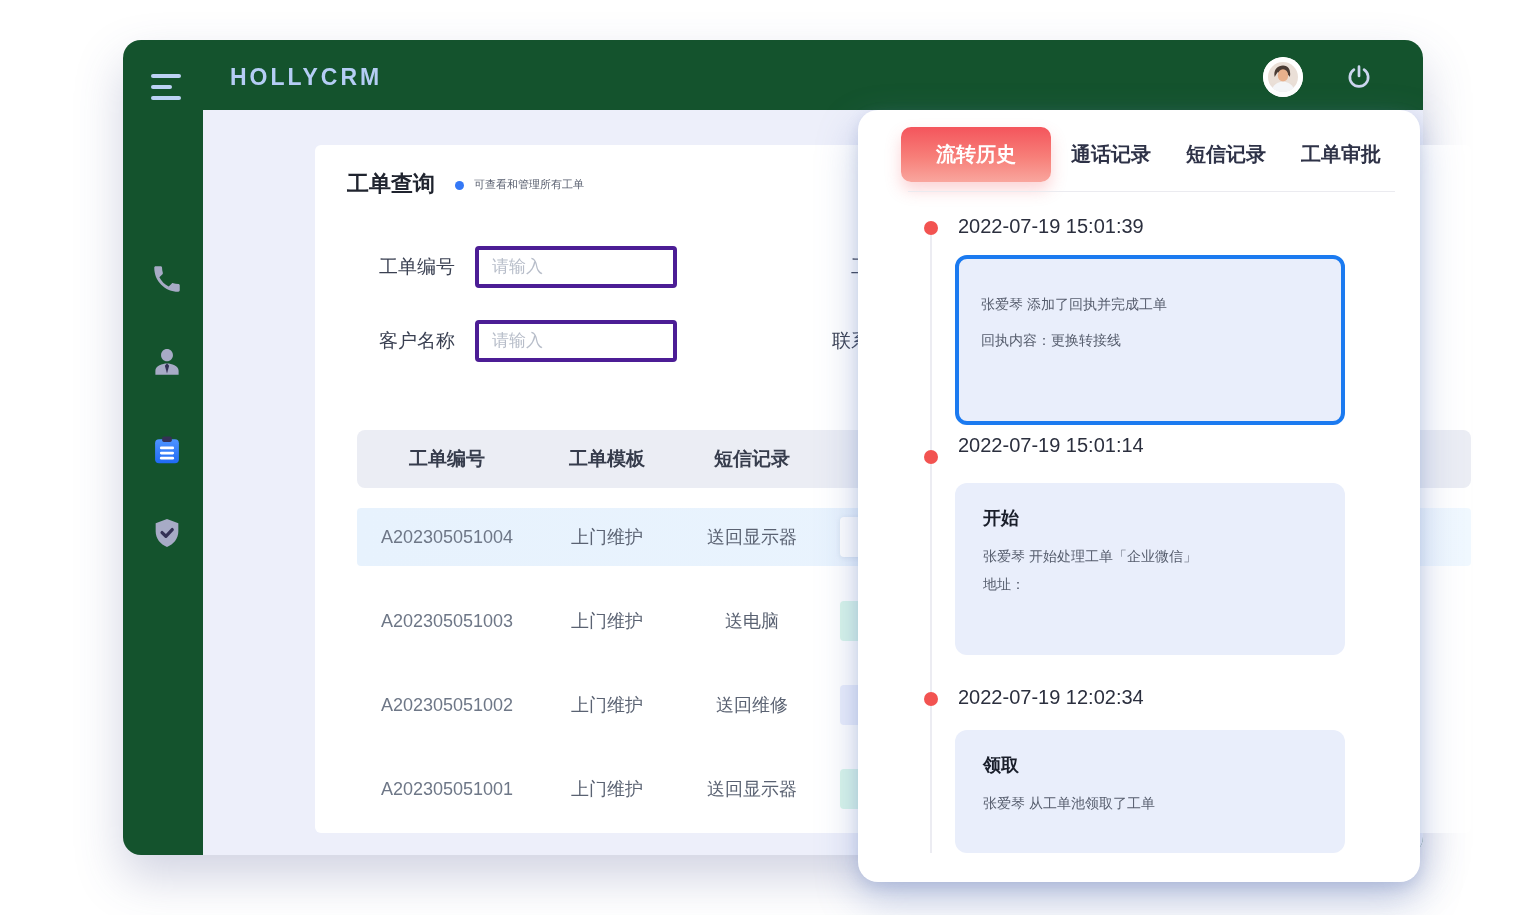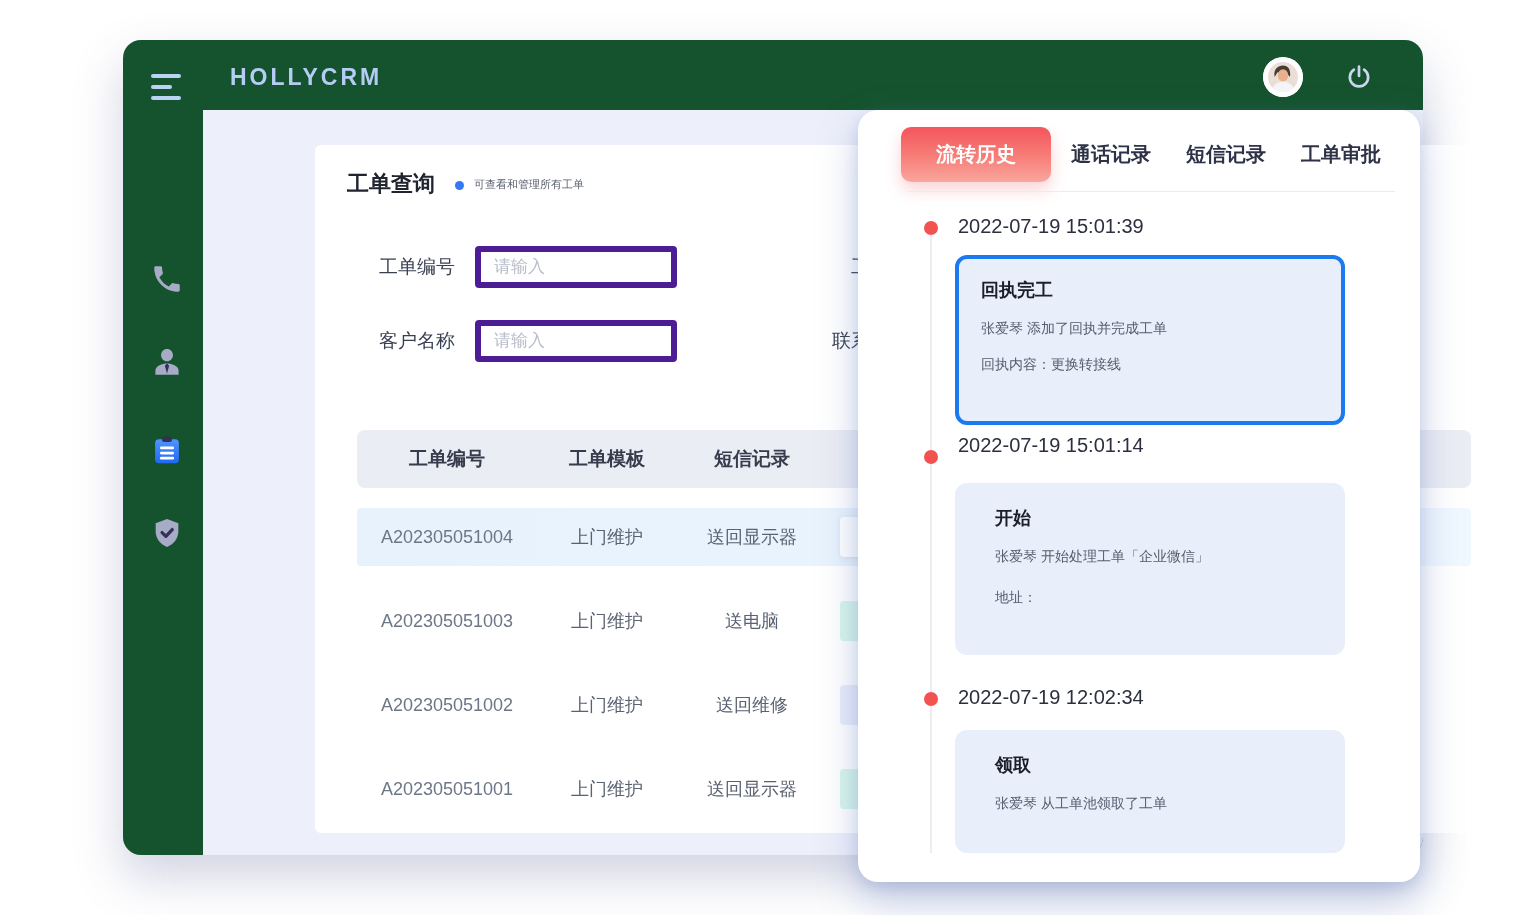"请输入" .finput { border: 6px solid #4c1d95 -> 4px solid #4c1d95 }
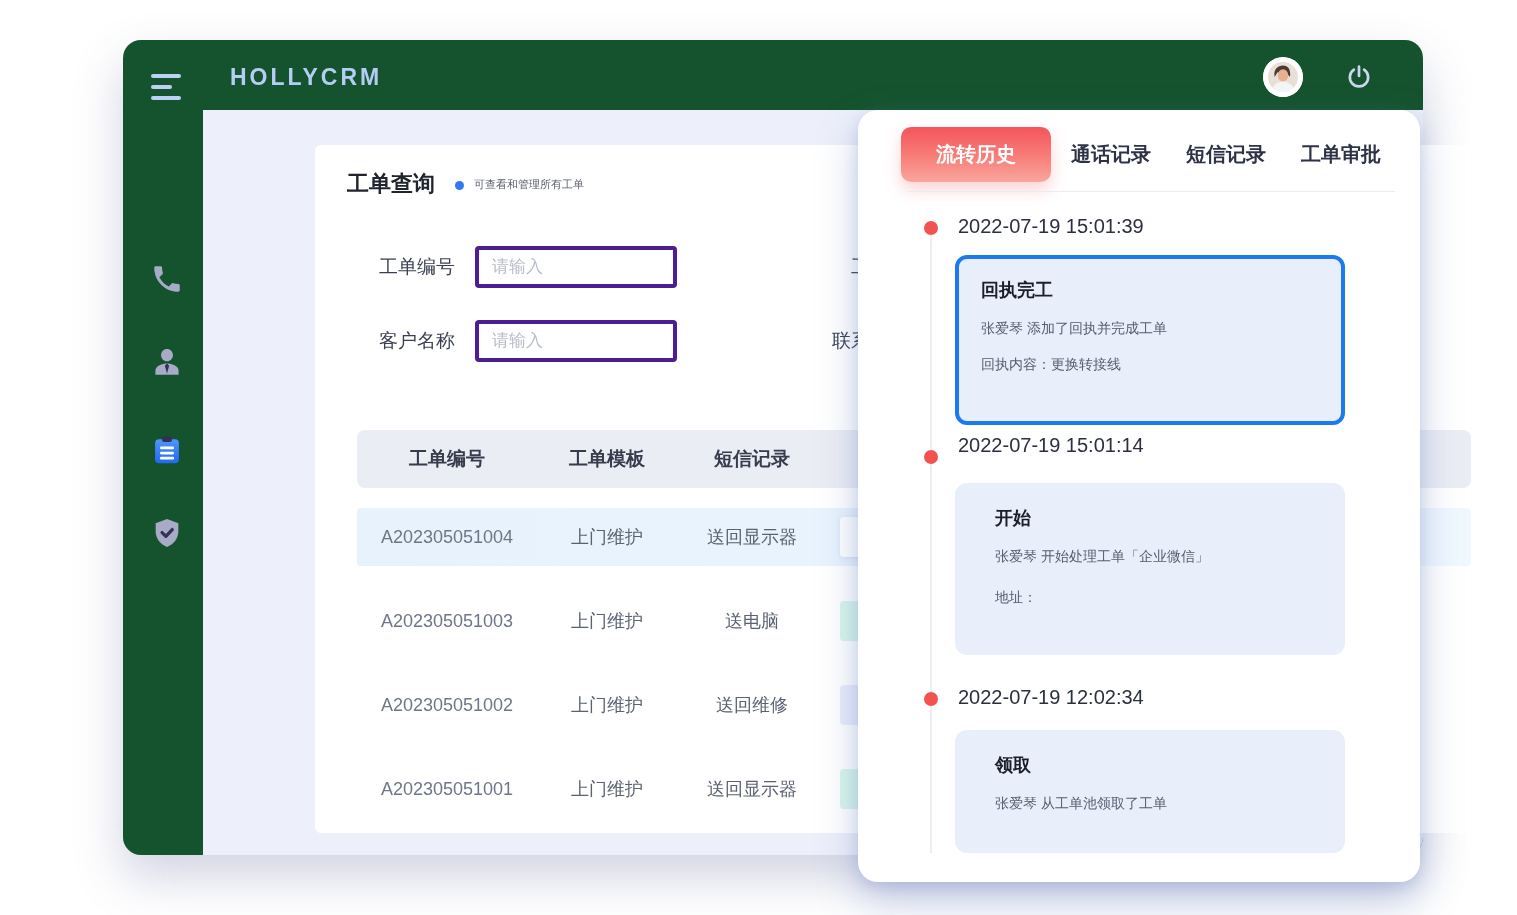"回执完工" div.tl-title { html: <div>回执完工</div> -> none }
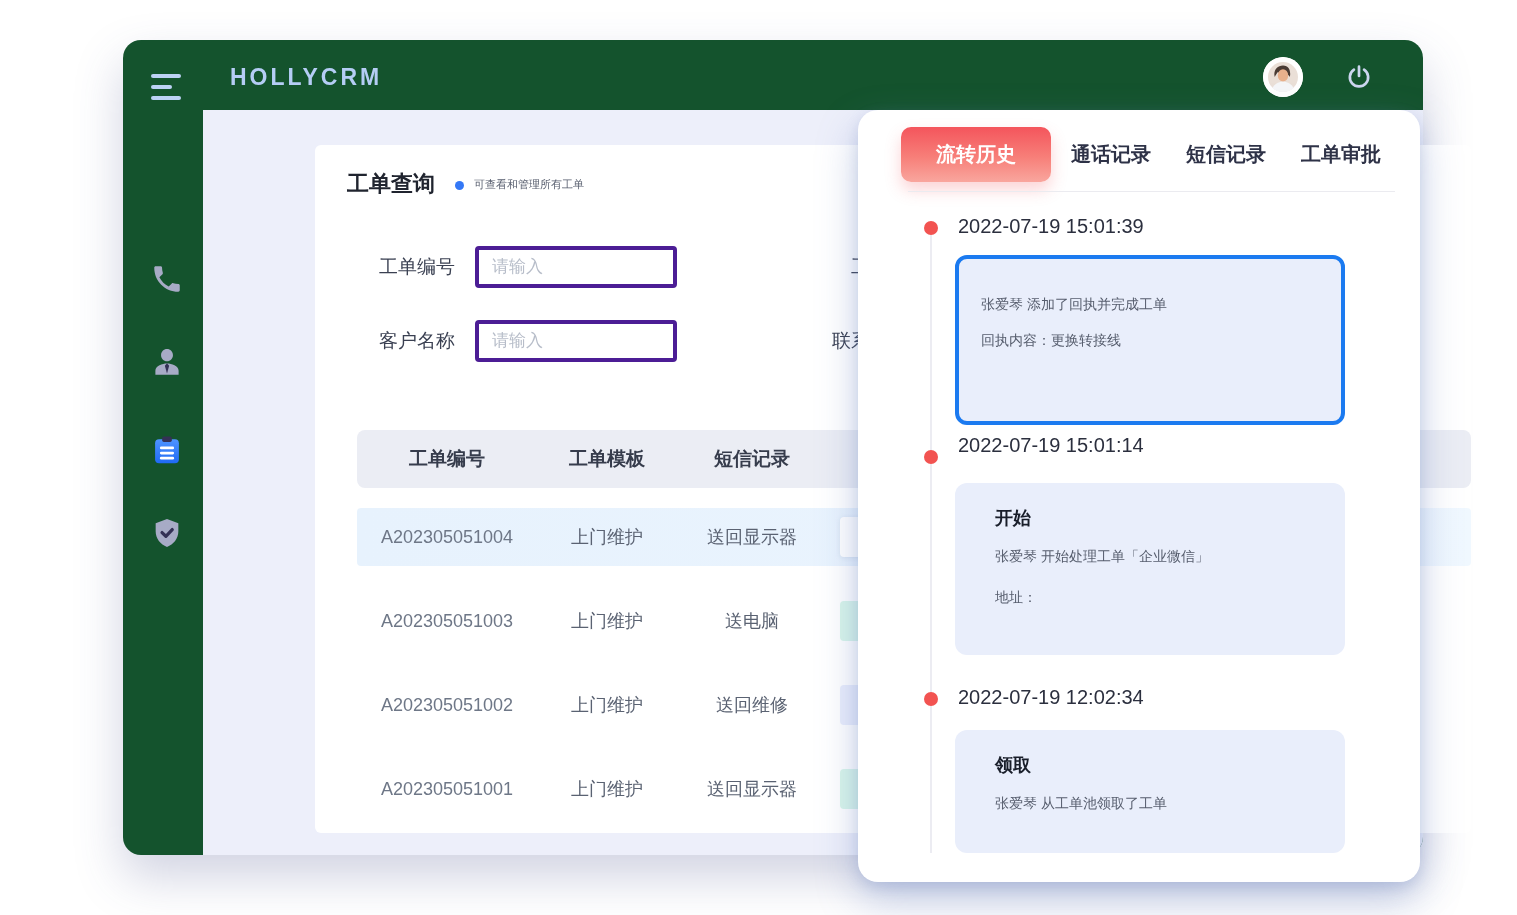"开始" .tl-card { padding: 23px 40px -> 23px 28px }
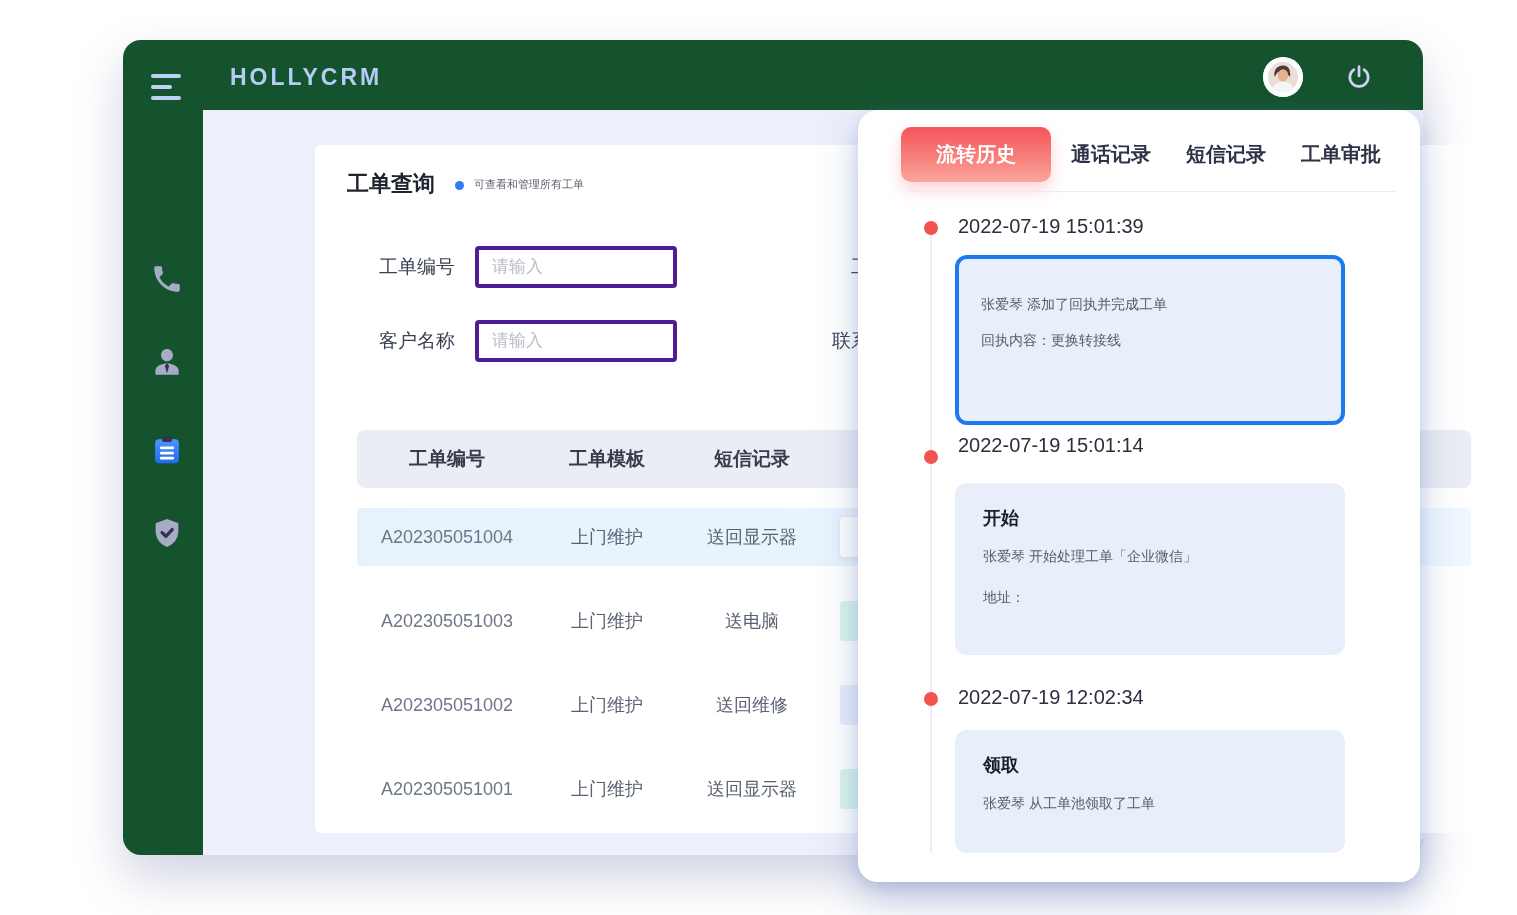"地址：" .addr { margin-top: 21px -> 8px }
